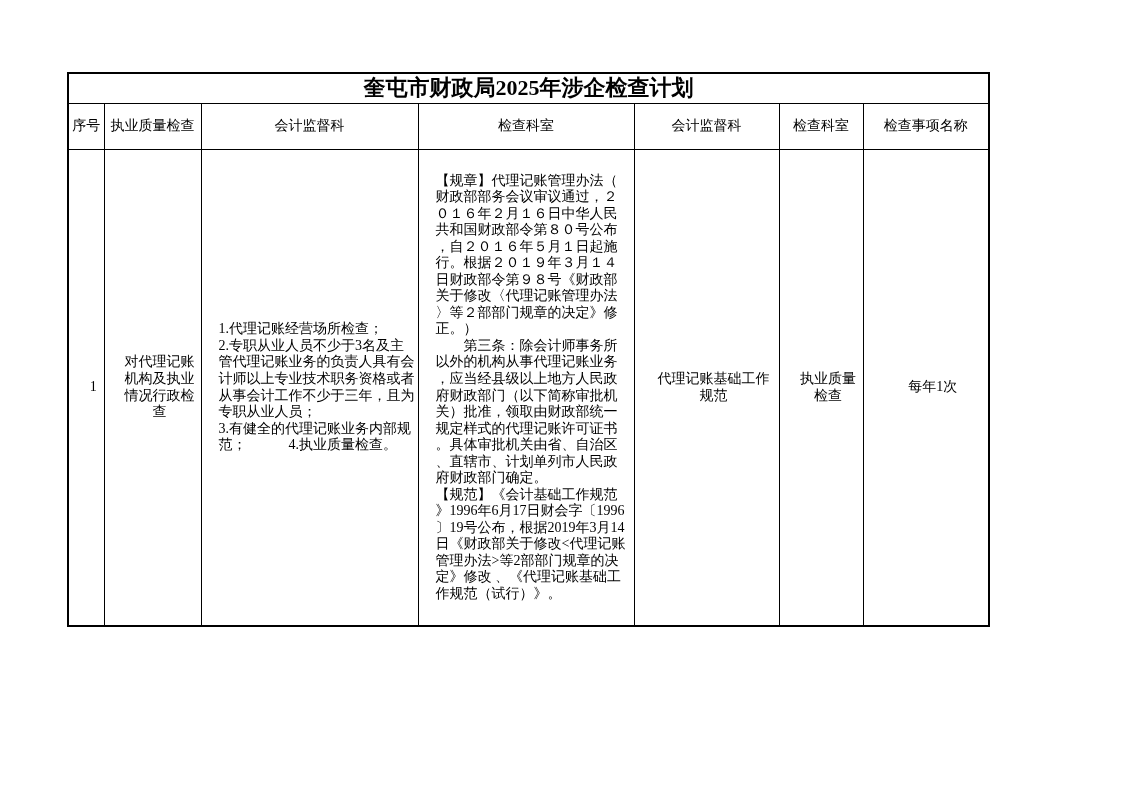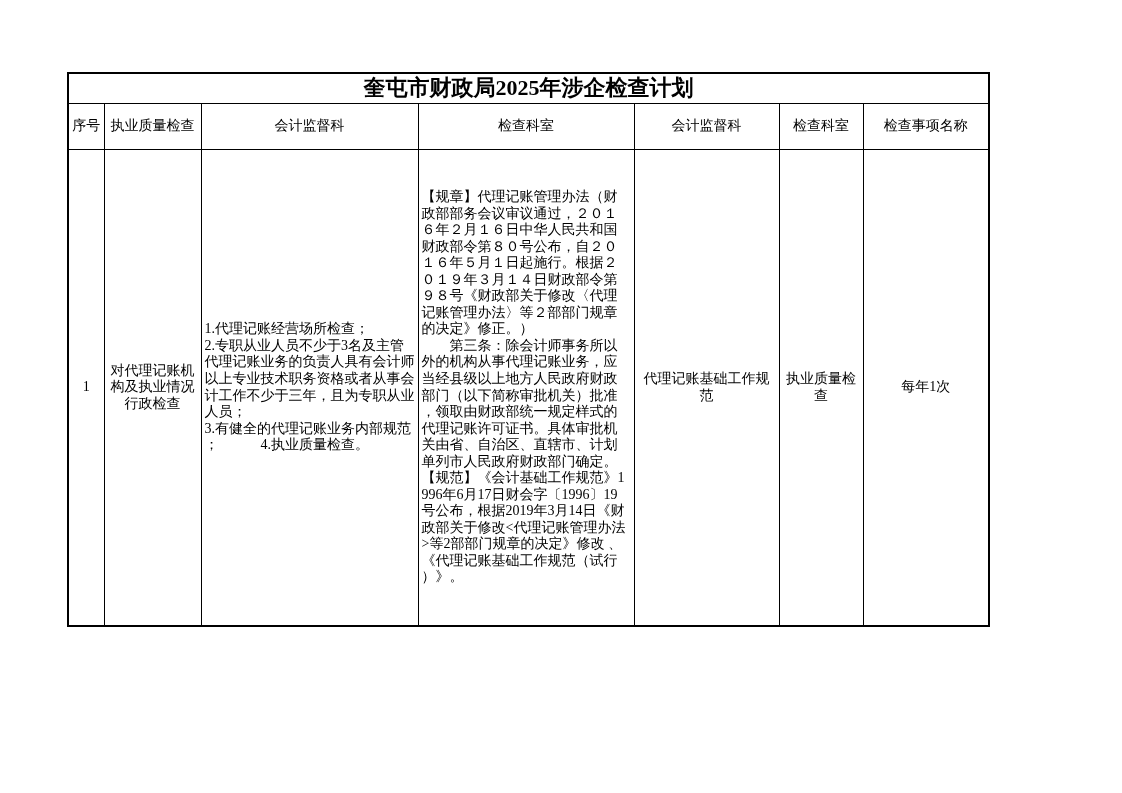"【规章】代理记账管理办法（财政部部务会议审议通过，２０１６年２月１６日中华人民共" tr.body-row td { padding-left: none -> 17px }
